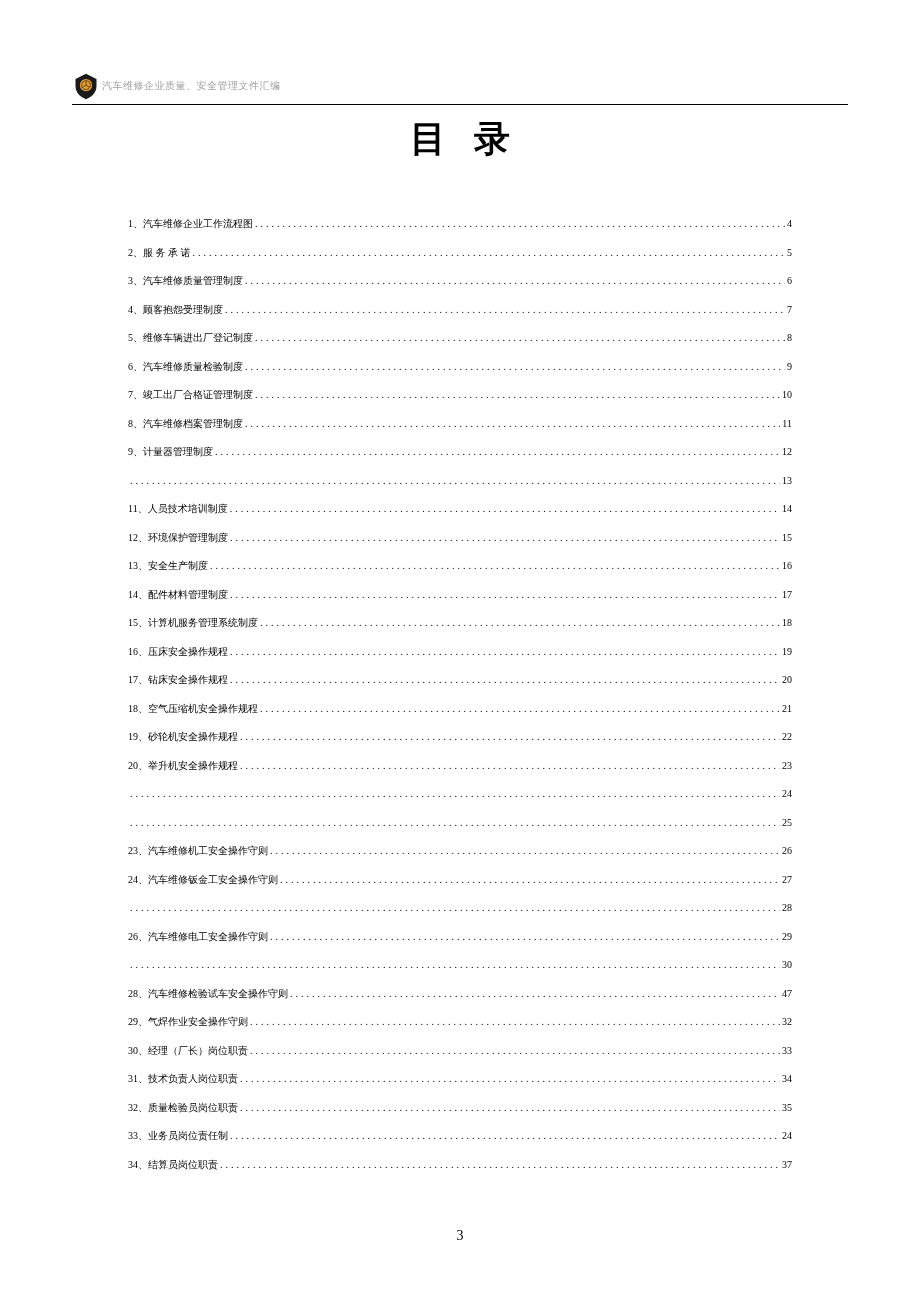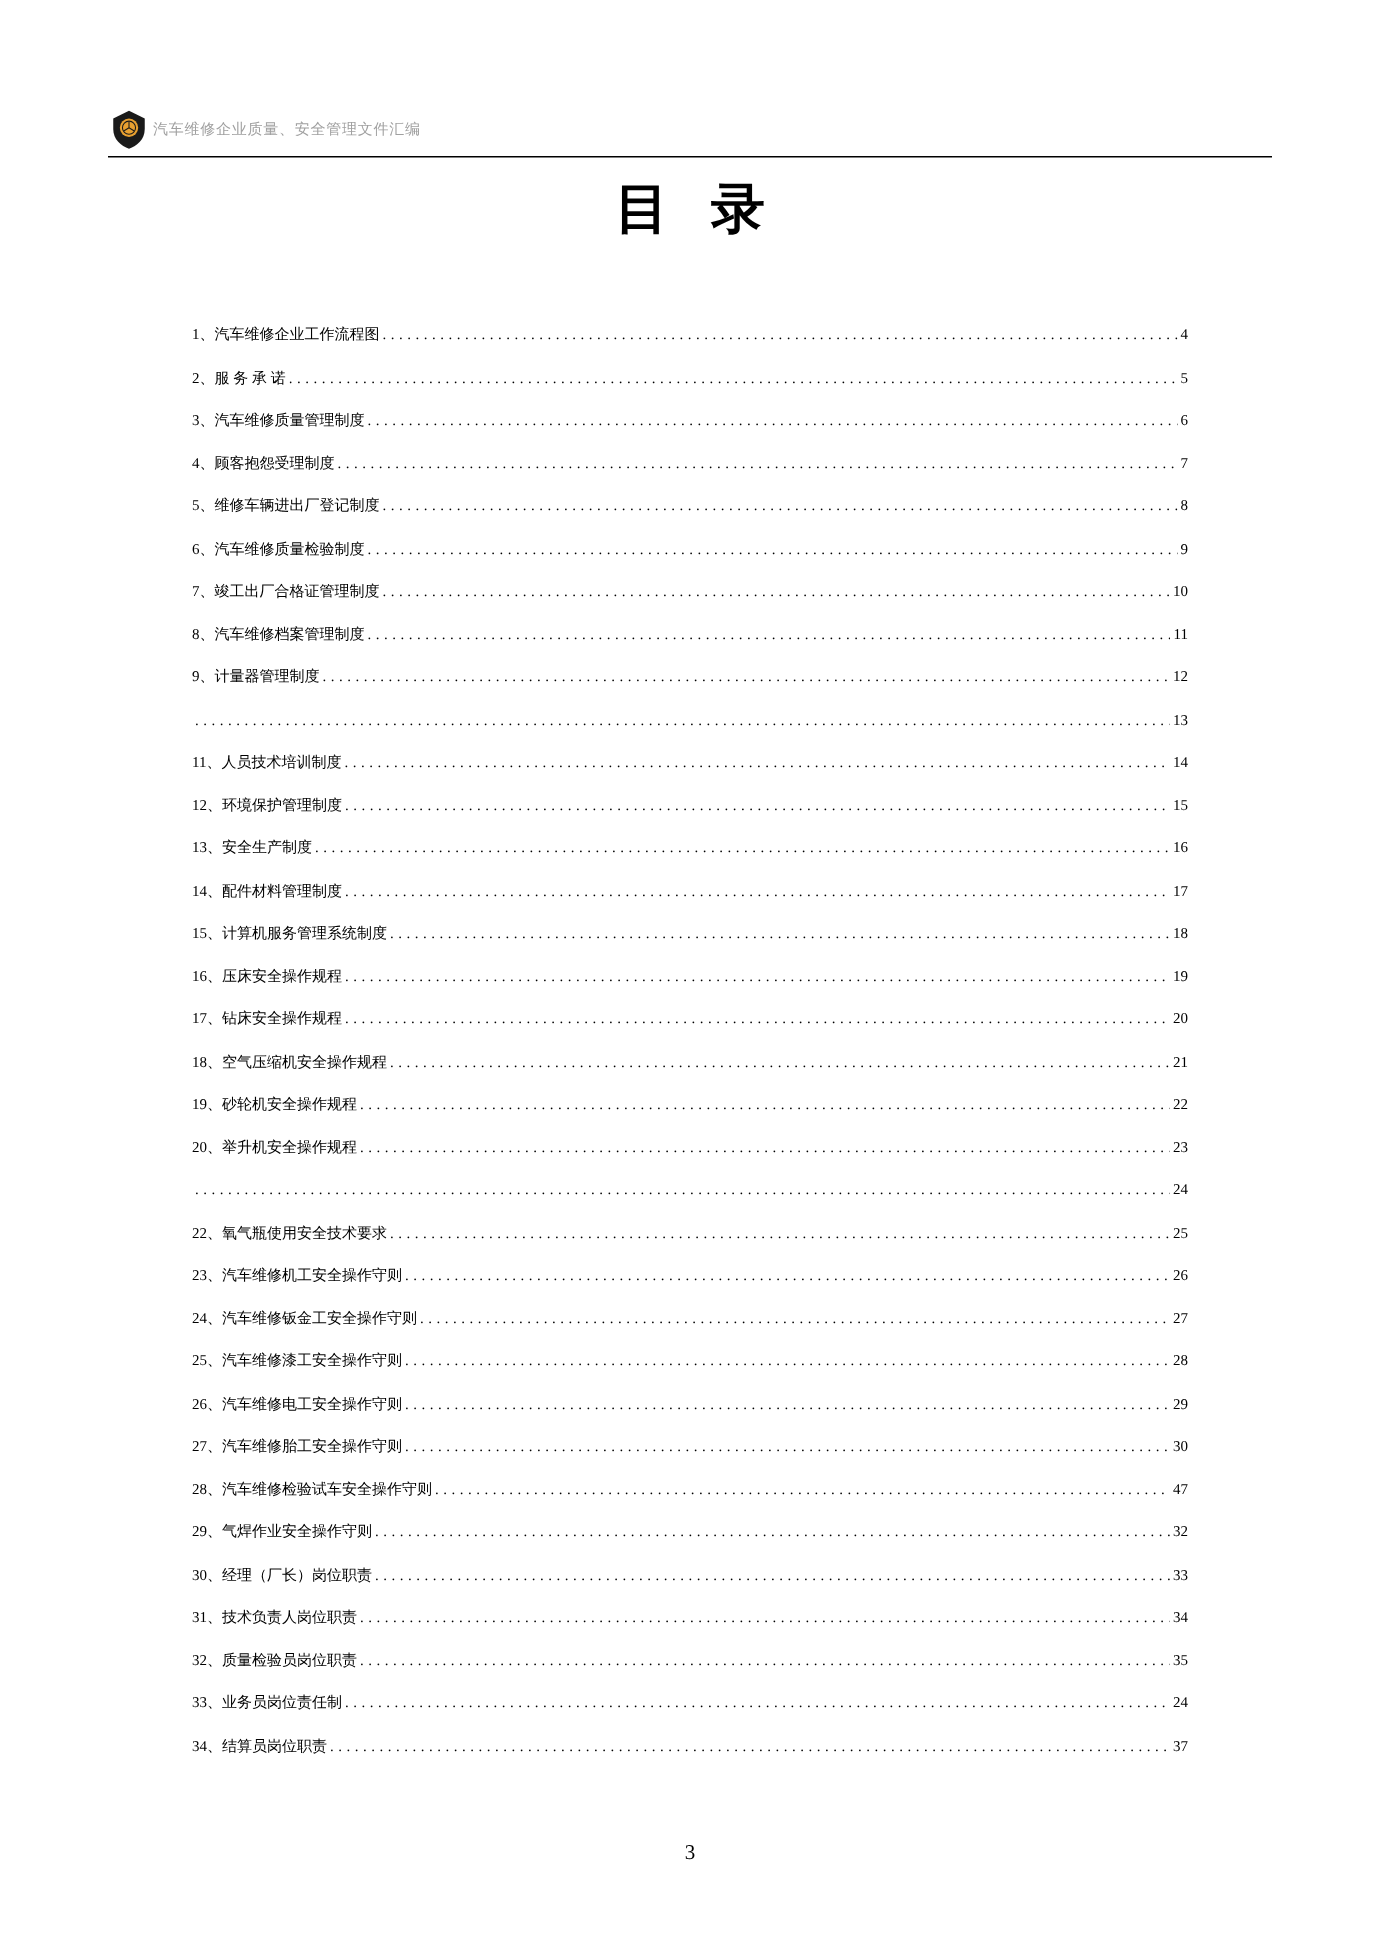"22、氧气瓶使用安全技术要求" span.toc-label { html: <span>22、氧气瓶使用安全技术要求</span> -> none }
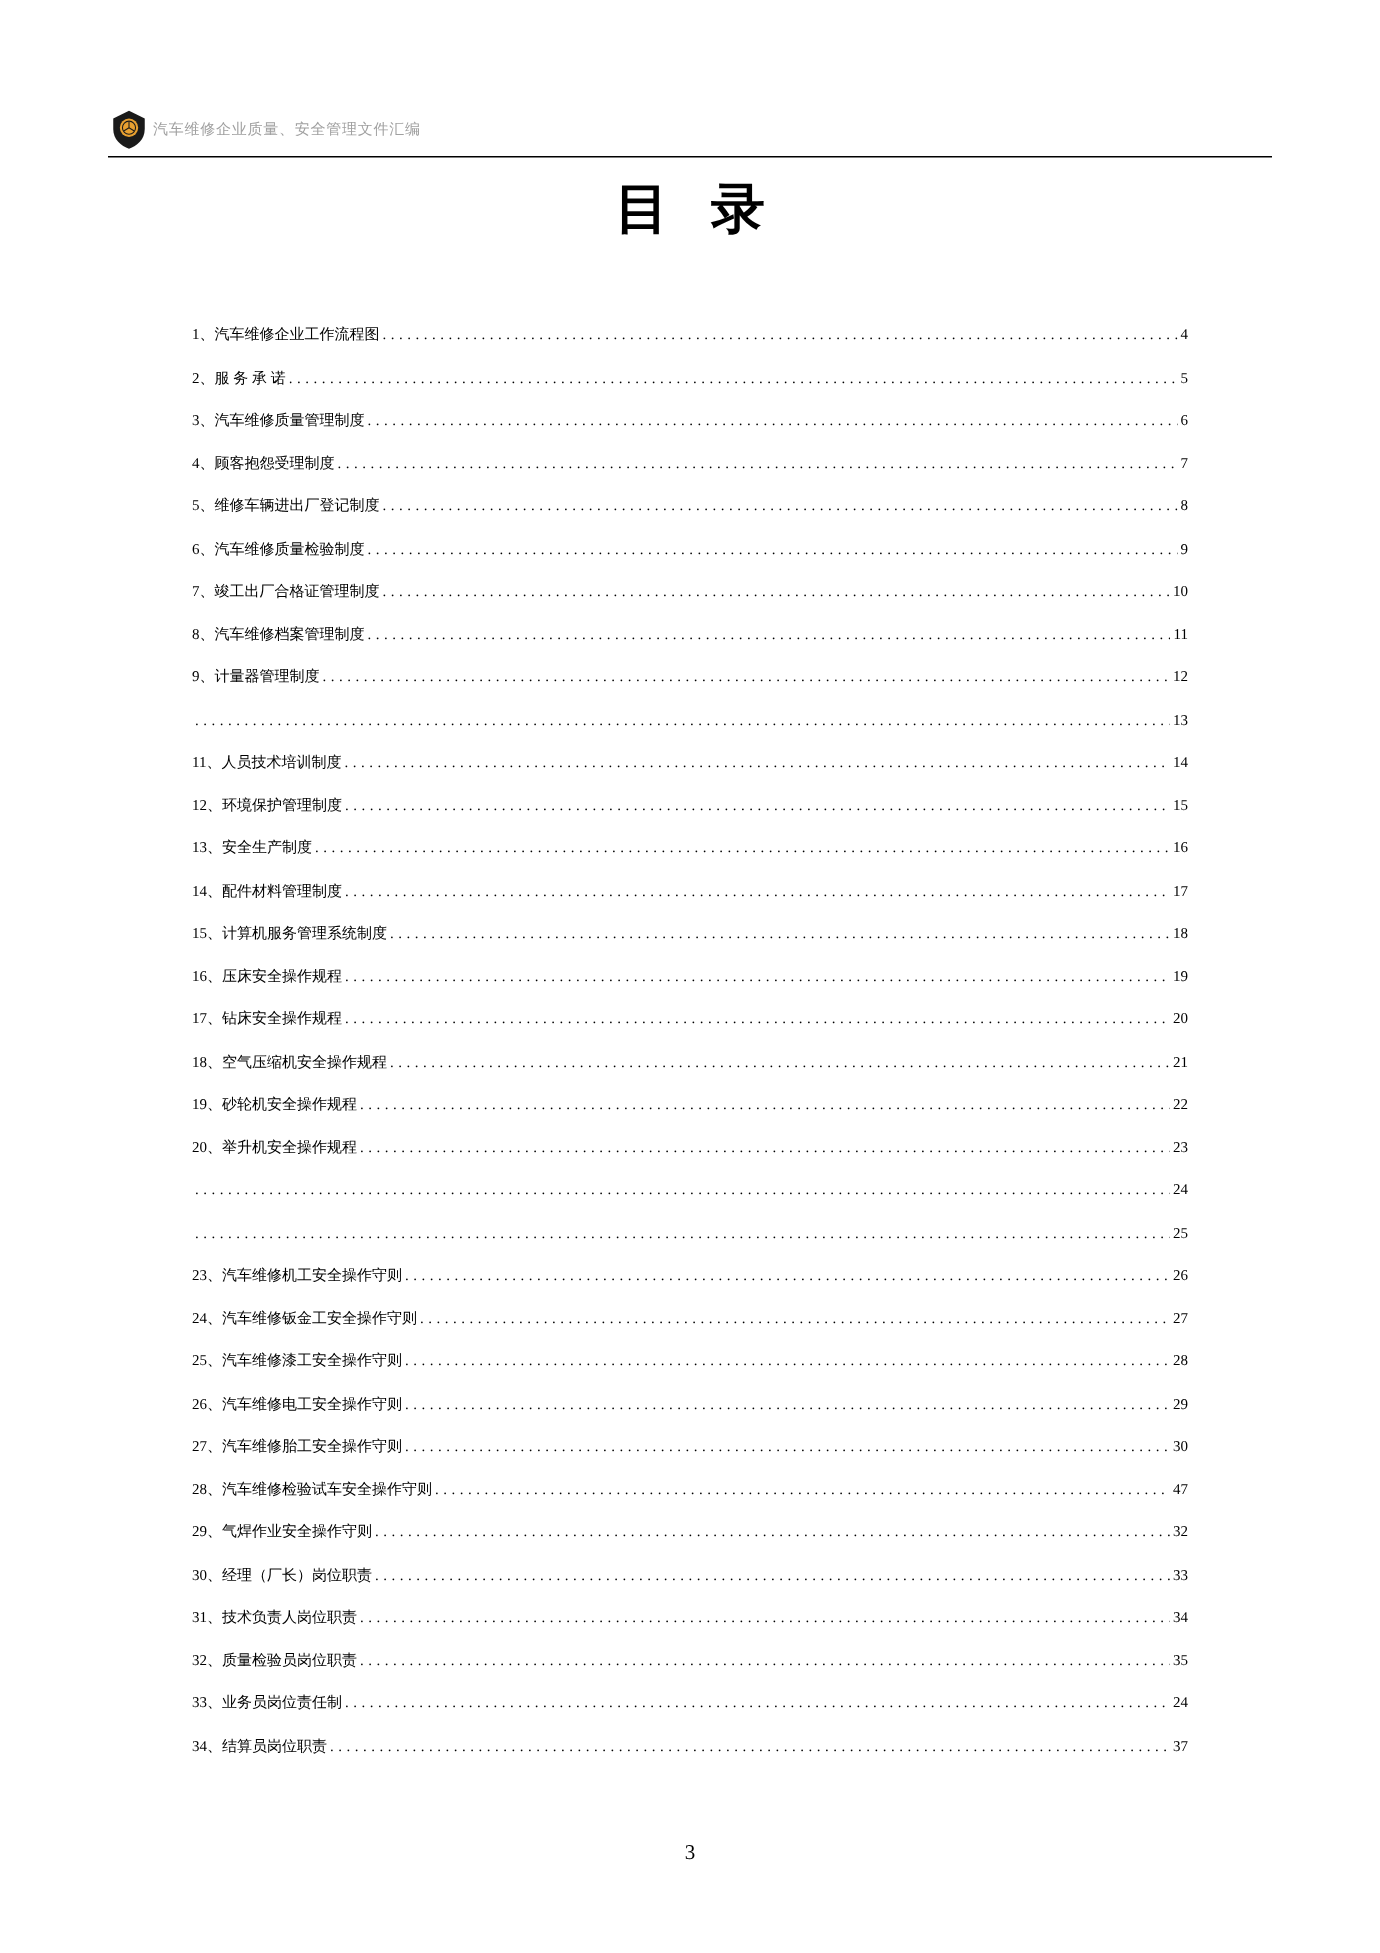"25、汽车维修漆工安全操作守则" span.toc-label { html: <span>25、汽车维修漆工安全操作守则</span> -> none }
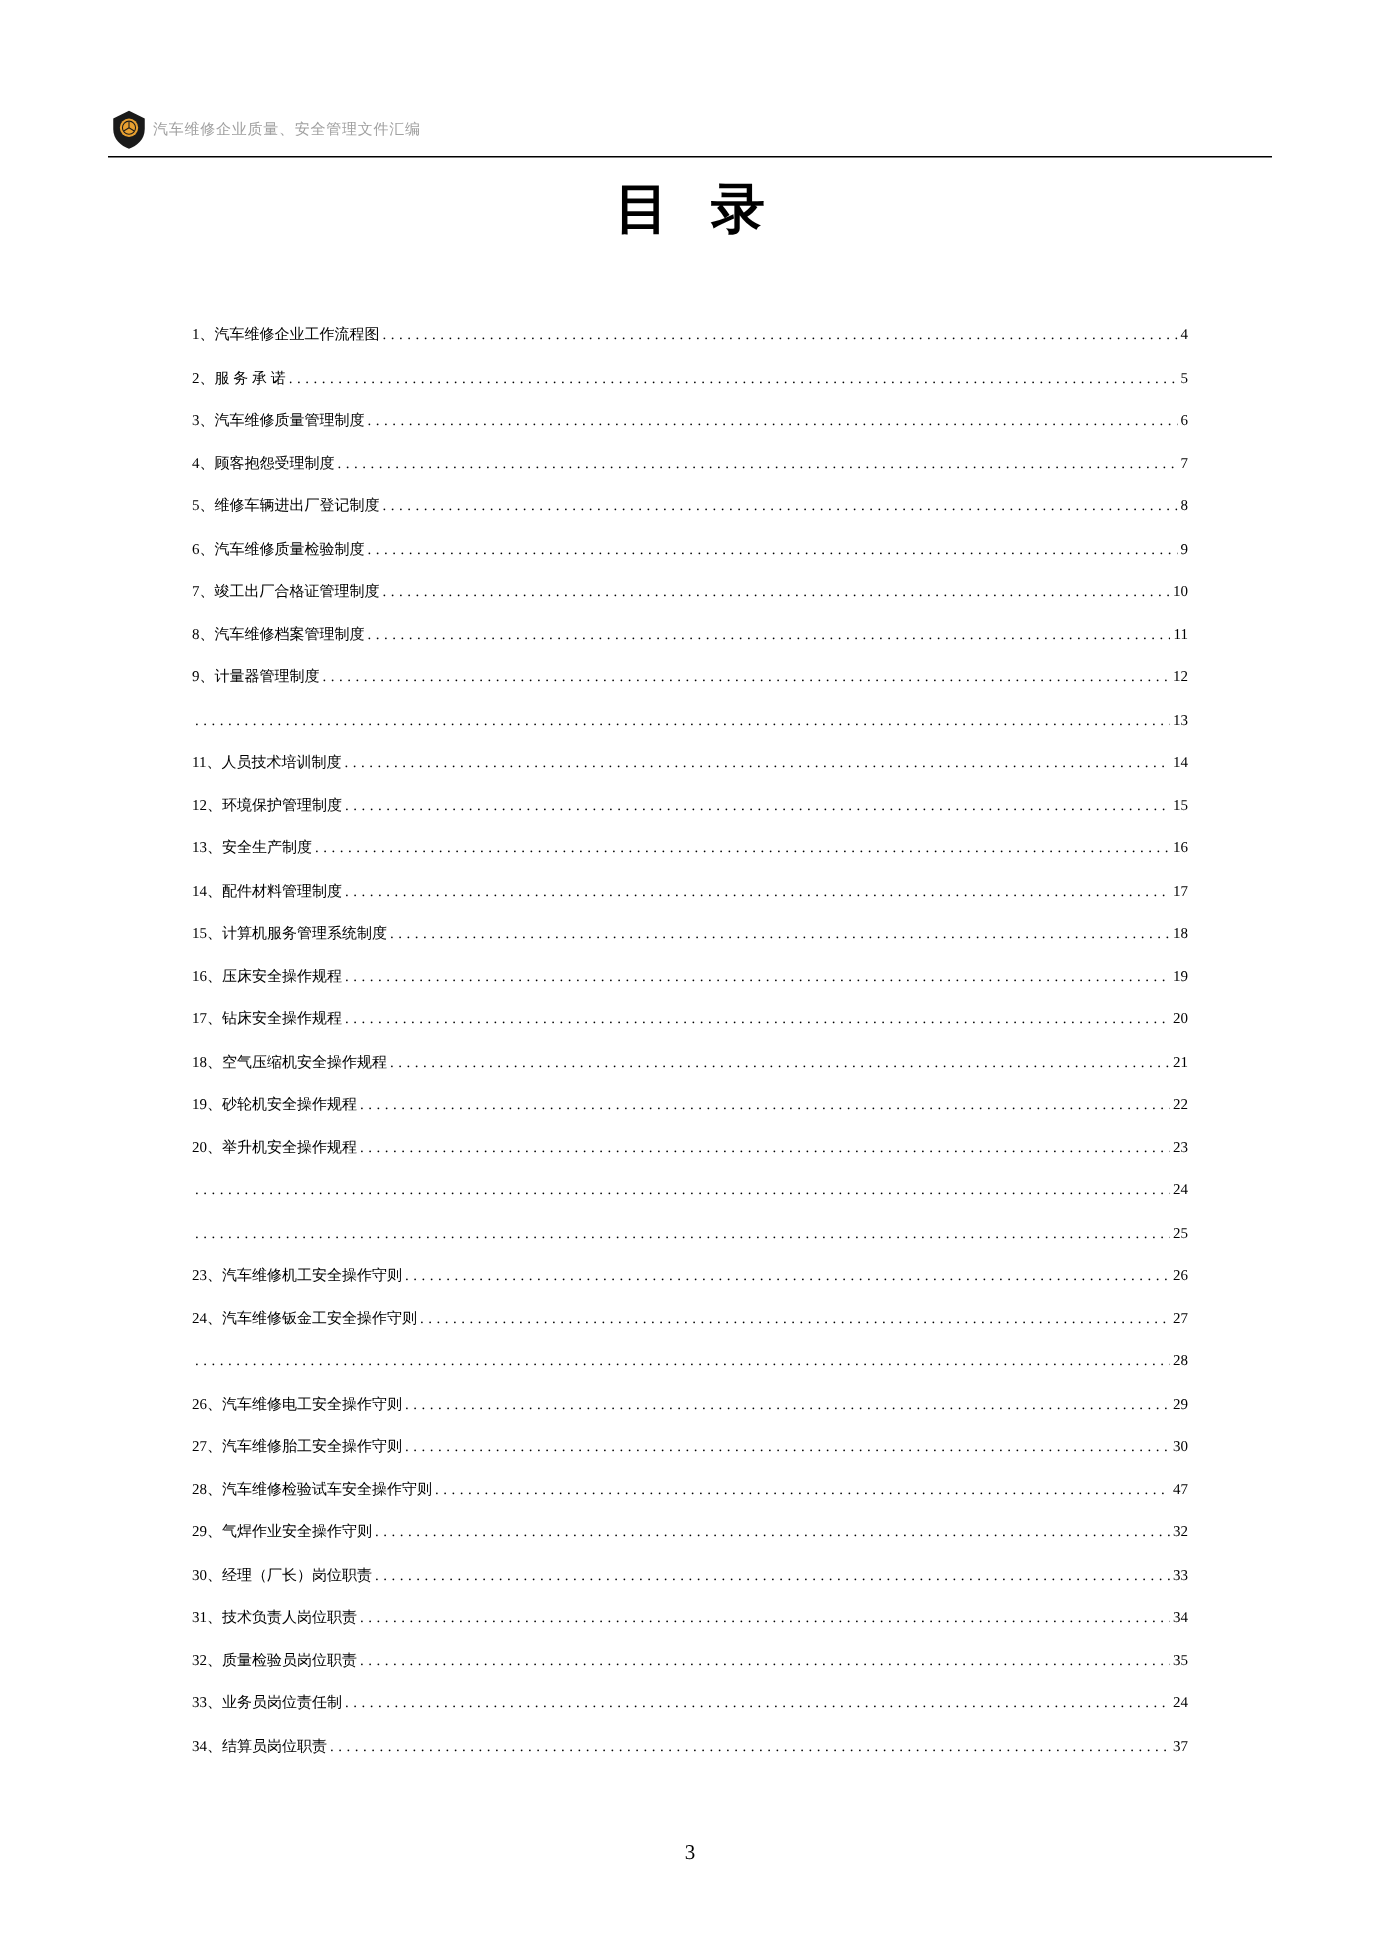"27、汽车维修胎工安全操作守则" span.toc-label { html: <span>27、汽车维修胎工安全操作守则</span> -> none }
